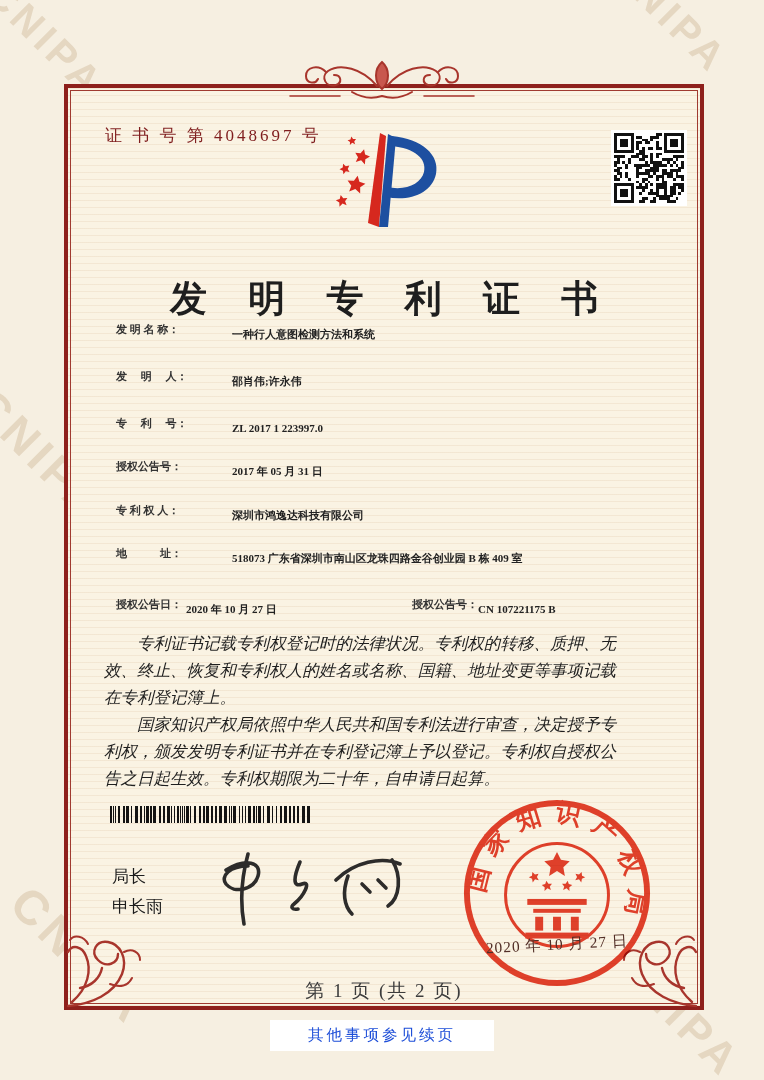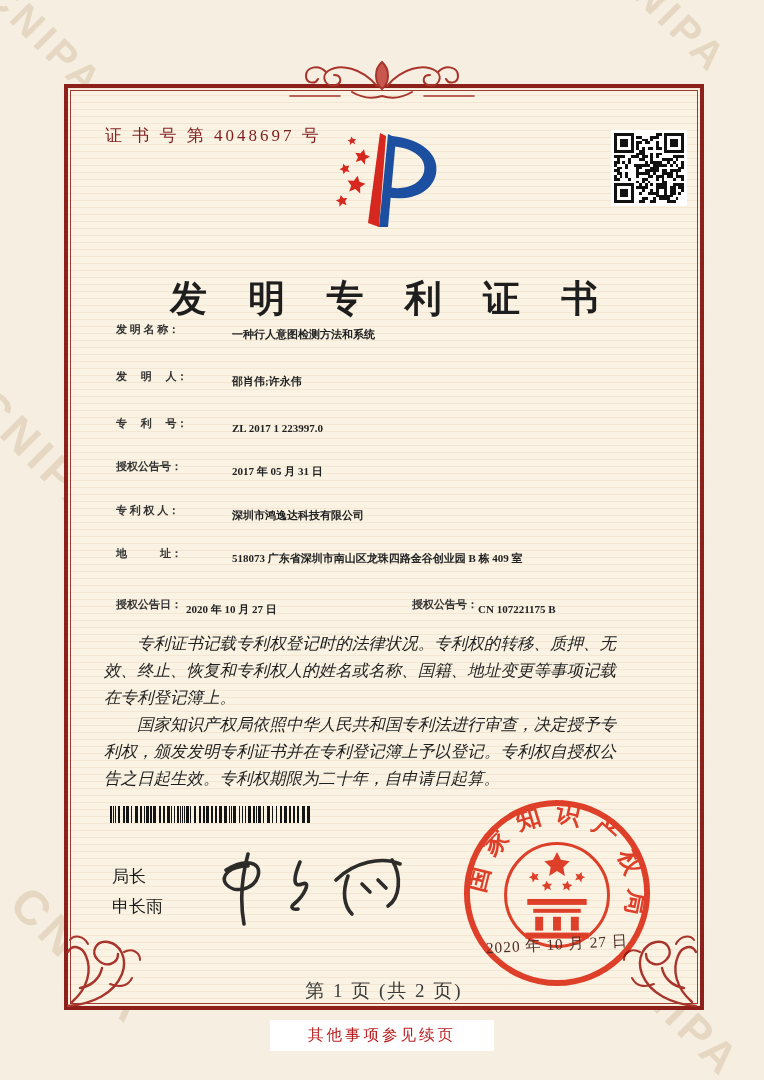"其他事项参见续页" .note { color: #b91c1c -> #1d4ed8 }
